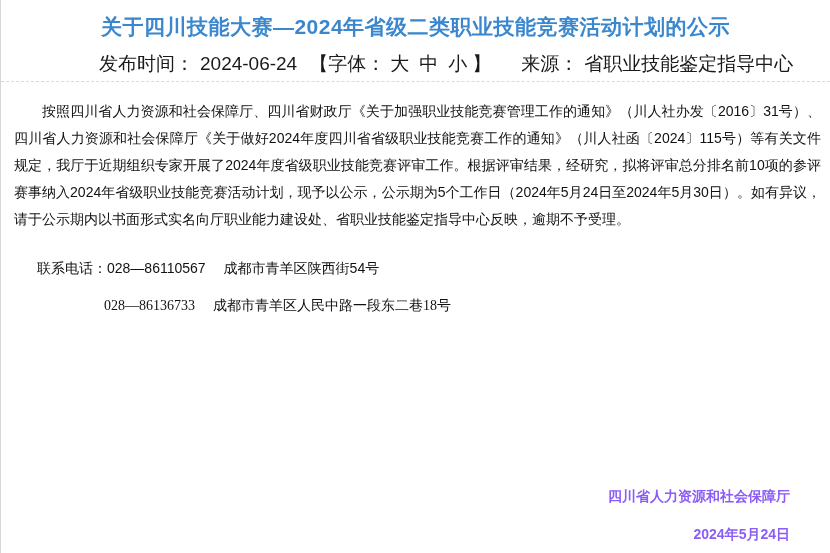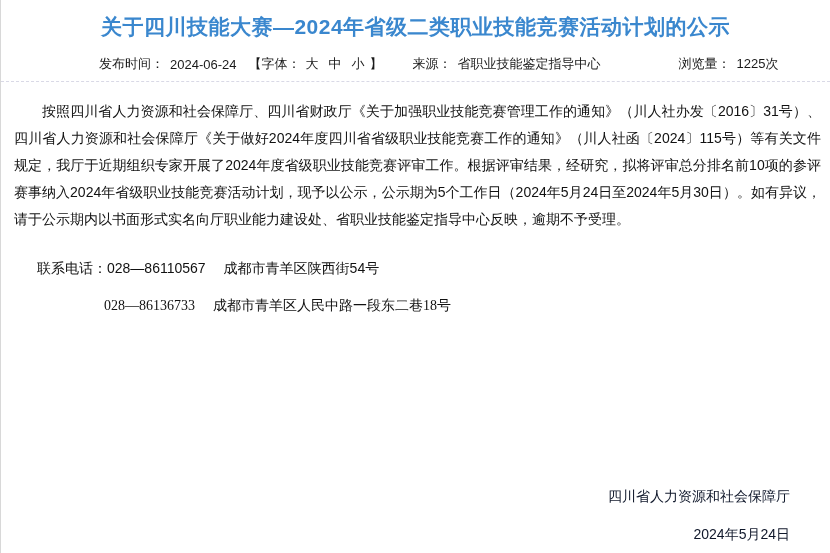"发布时间：" .meta-row { font-size: 13px -> 19px }
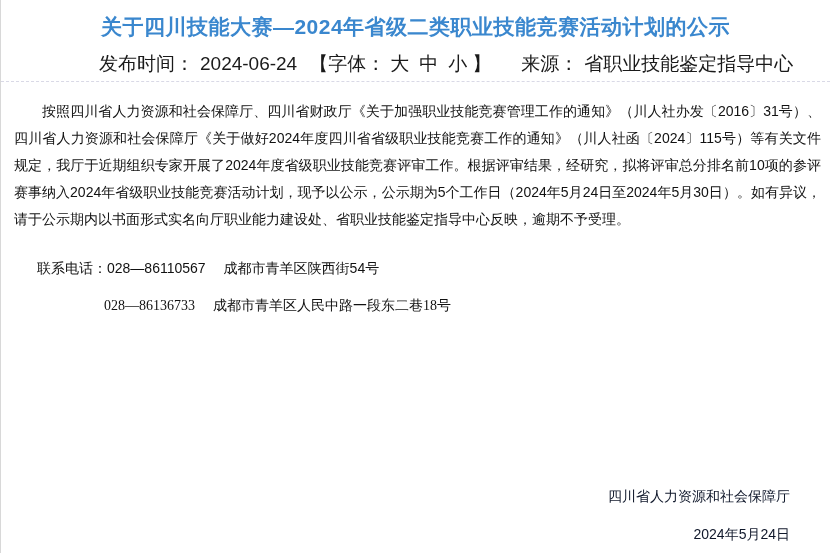"四川省人力资源和社会保障厅" .signature-block { color: #0f172a -> #8b5cf6; font-weight: none -> bold }
